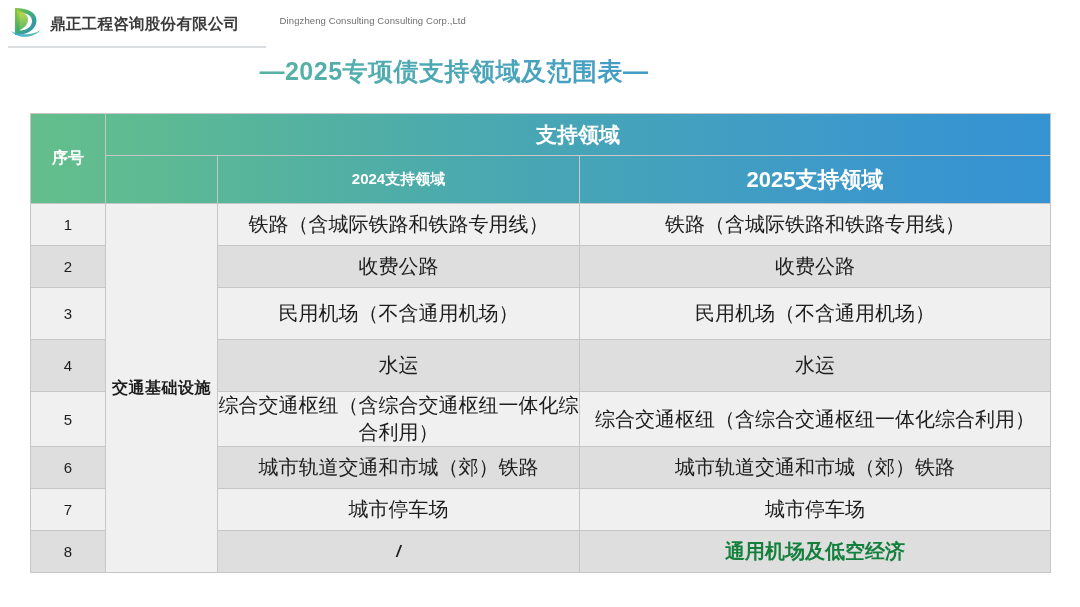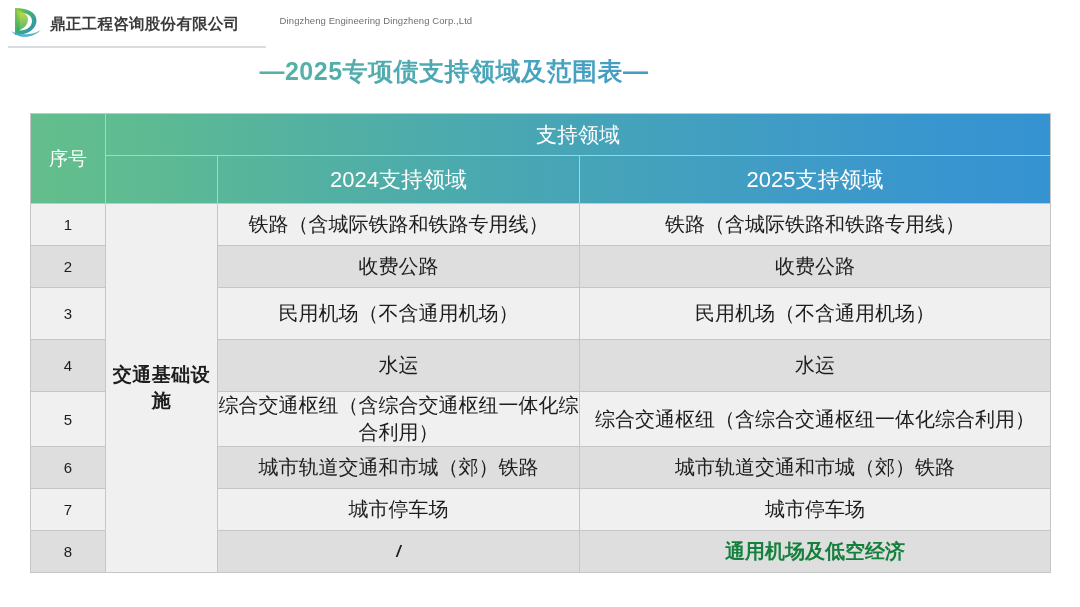"Dingzheng Engineering Dingzheng" div.brand-en { text: Engineering Dingzheng -> Consulting Consulting }
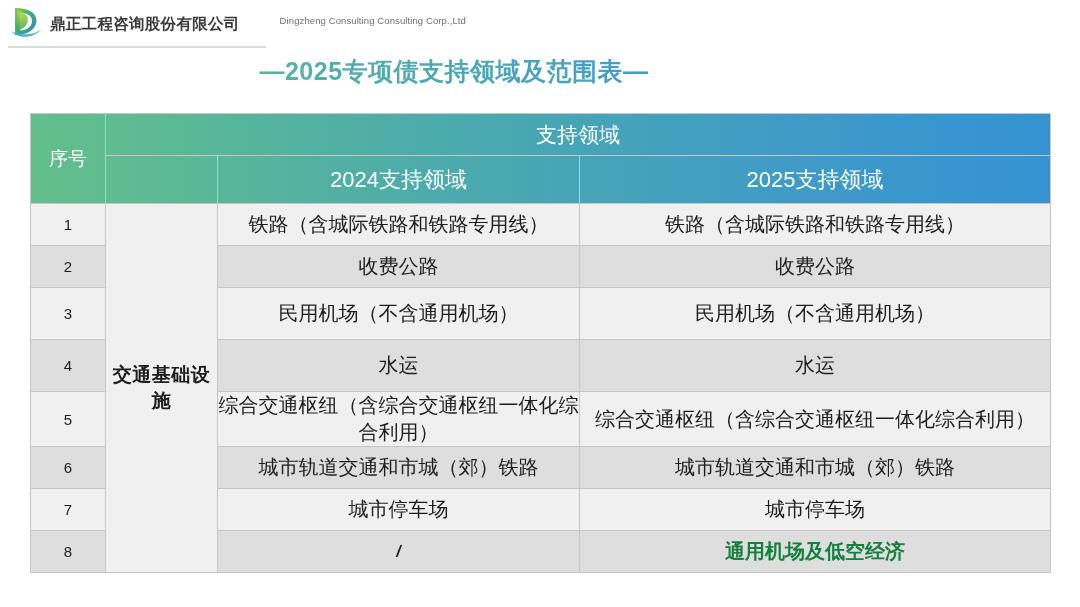"支持领域" thead tr th { font-weight: normal -> bold }
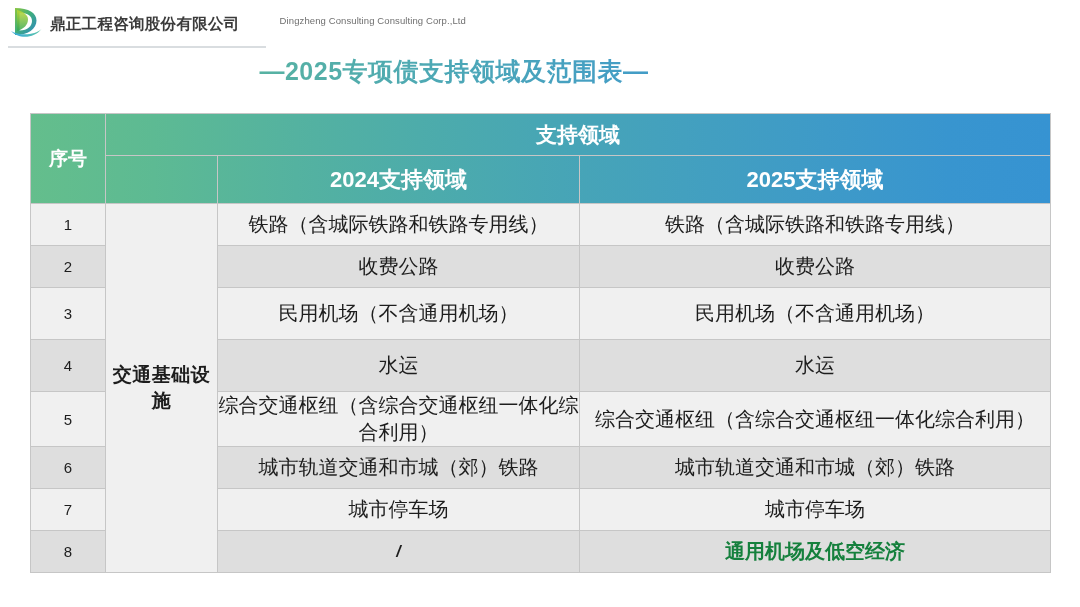"序号" th.col-seq { font-size: 19px -> 16px }
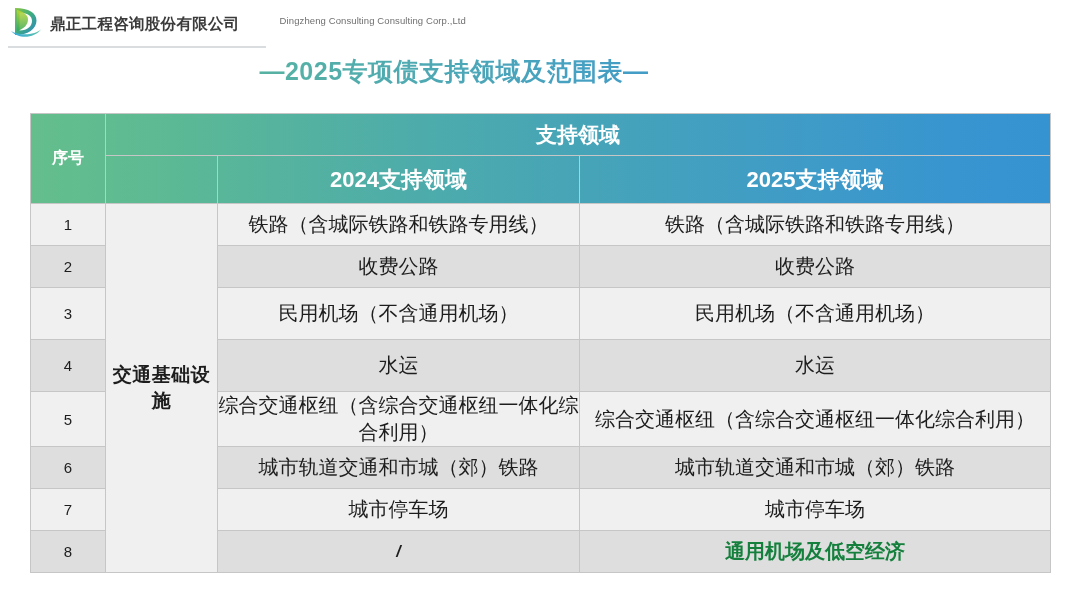"2024支持领域" th.col-2024 { font-size: 22px -> 15px }
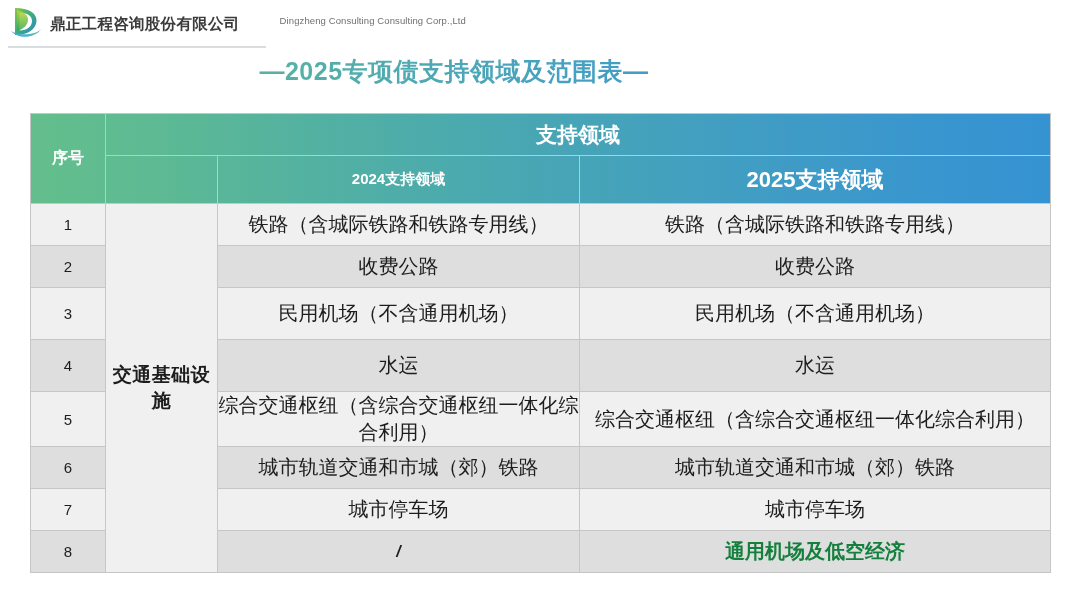"交通基础设施" tbody td.cat { font-size: 19px -> 16px }
